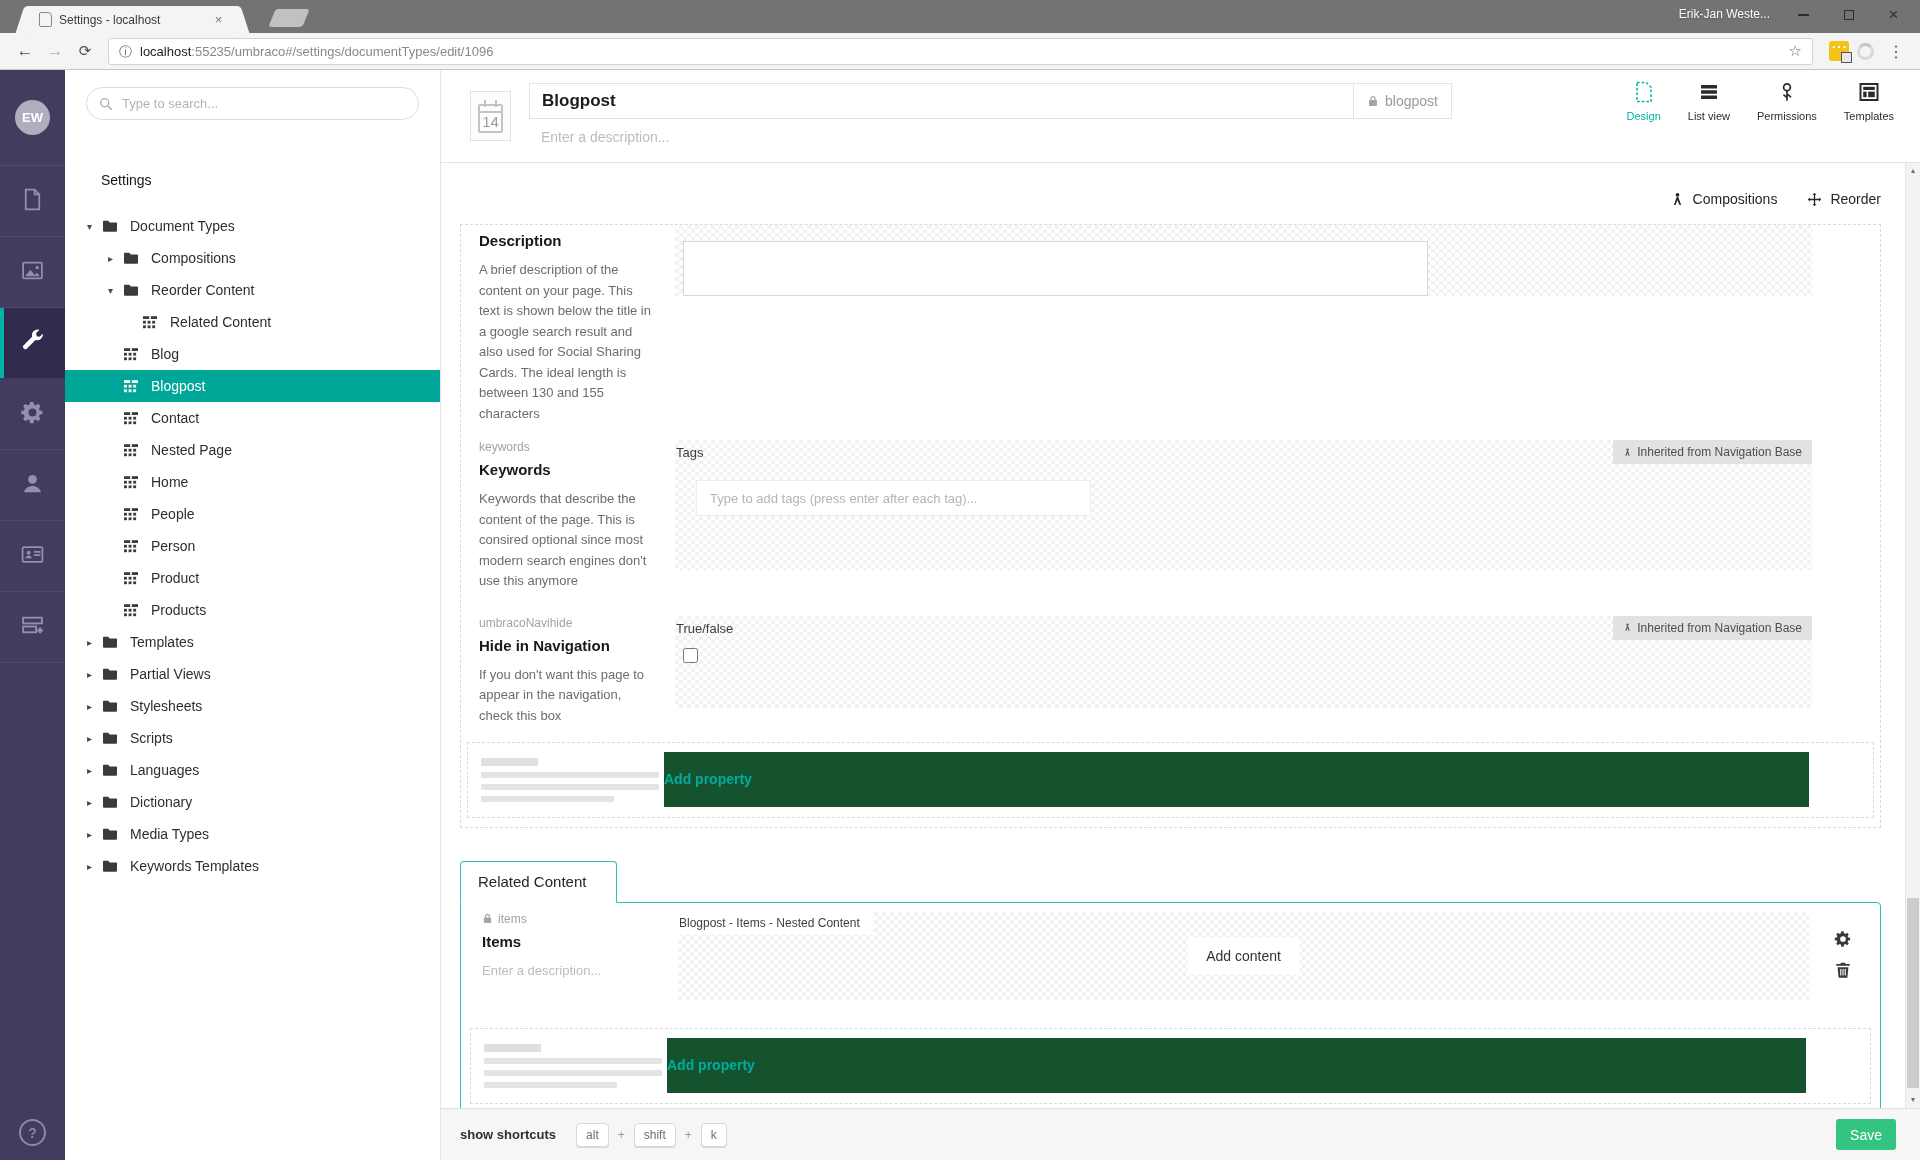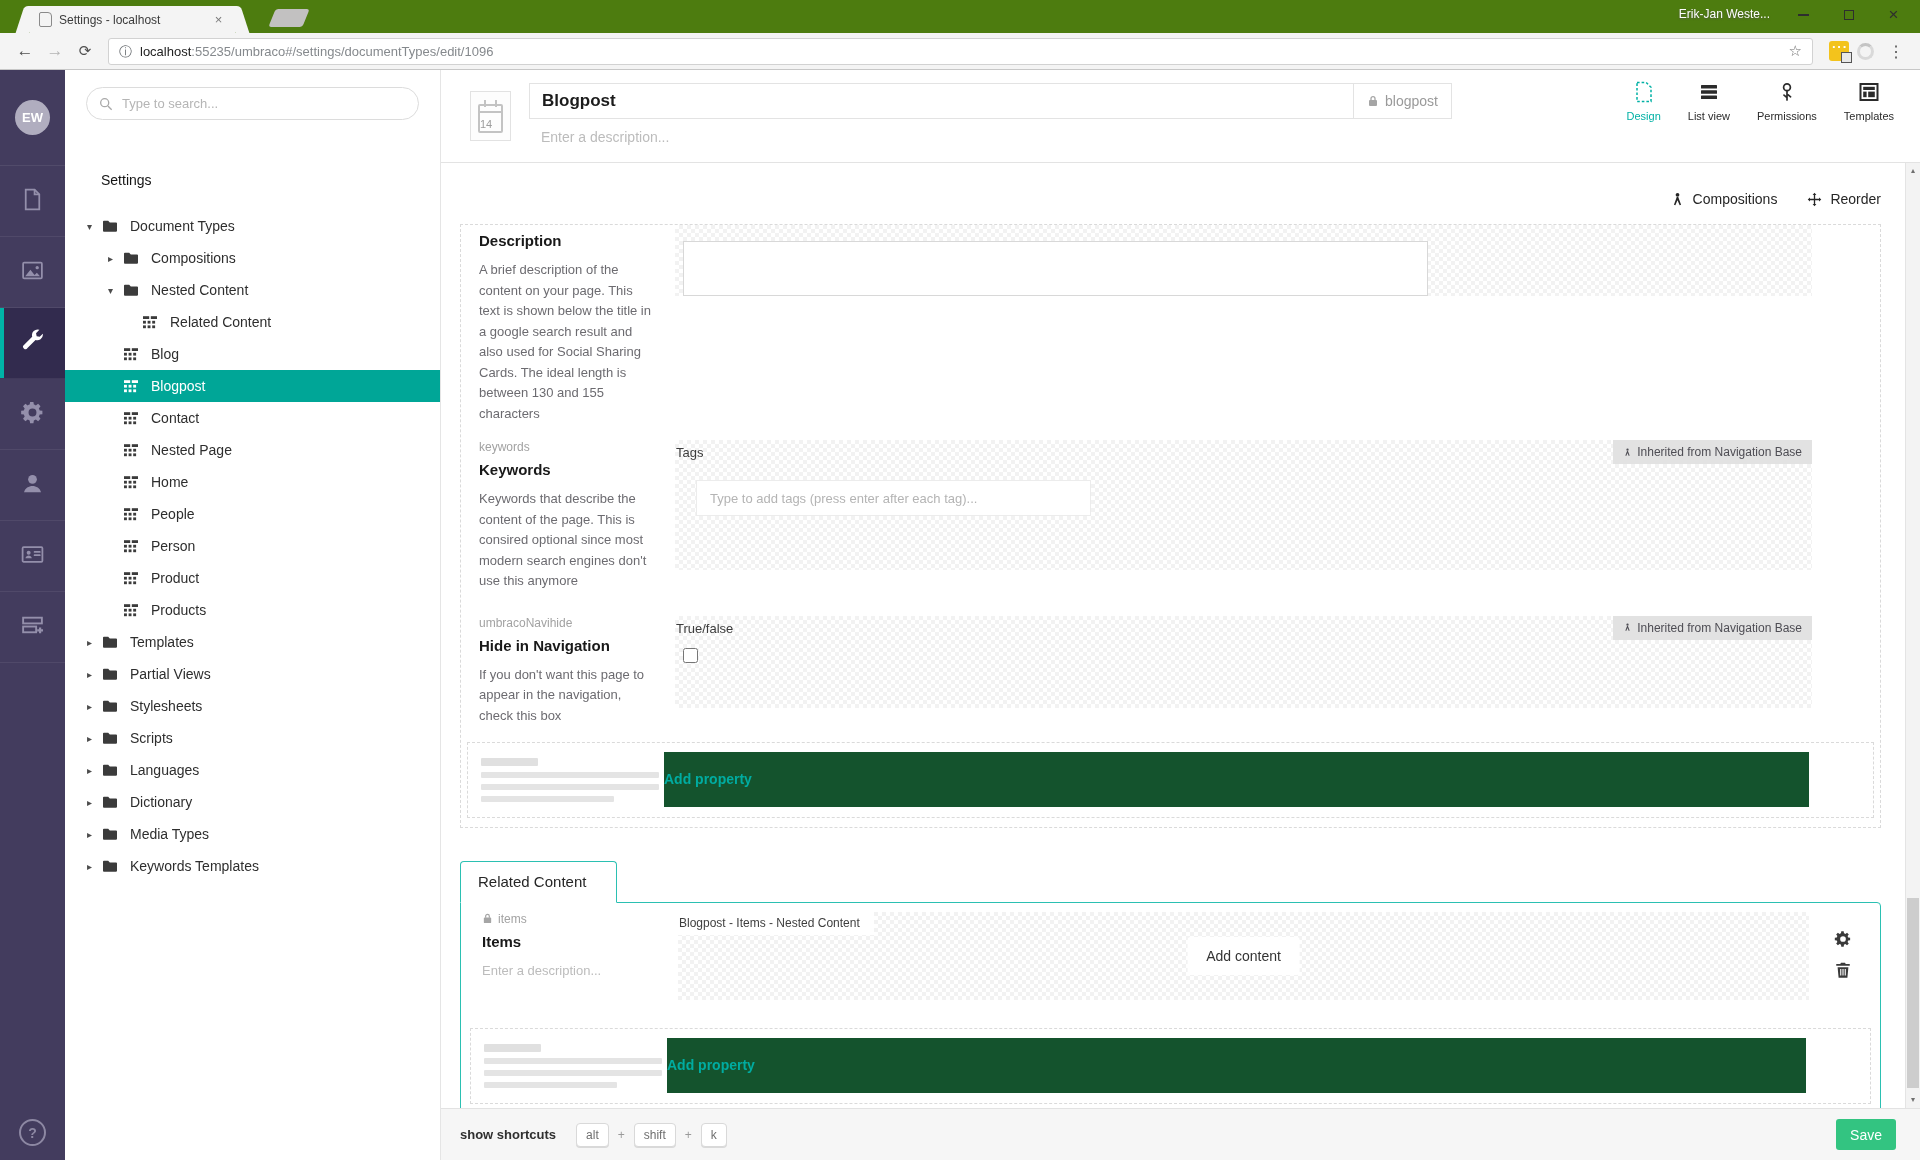"Settings - localhost" .tabstrip { background: #4d7c0f -> #737373 }
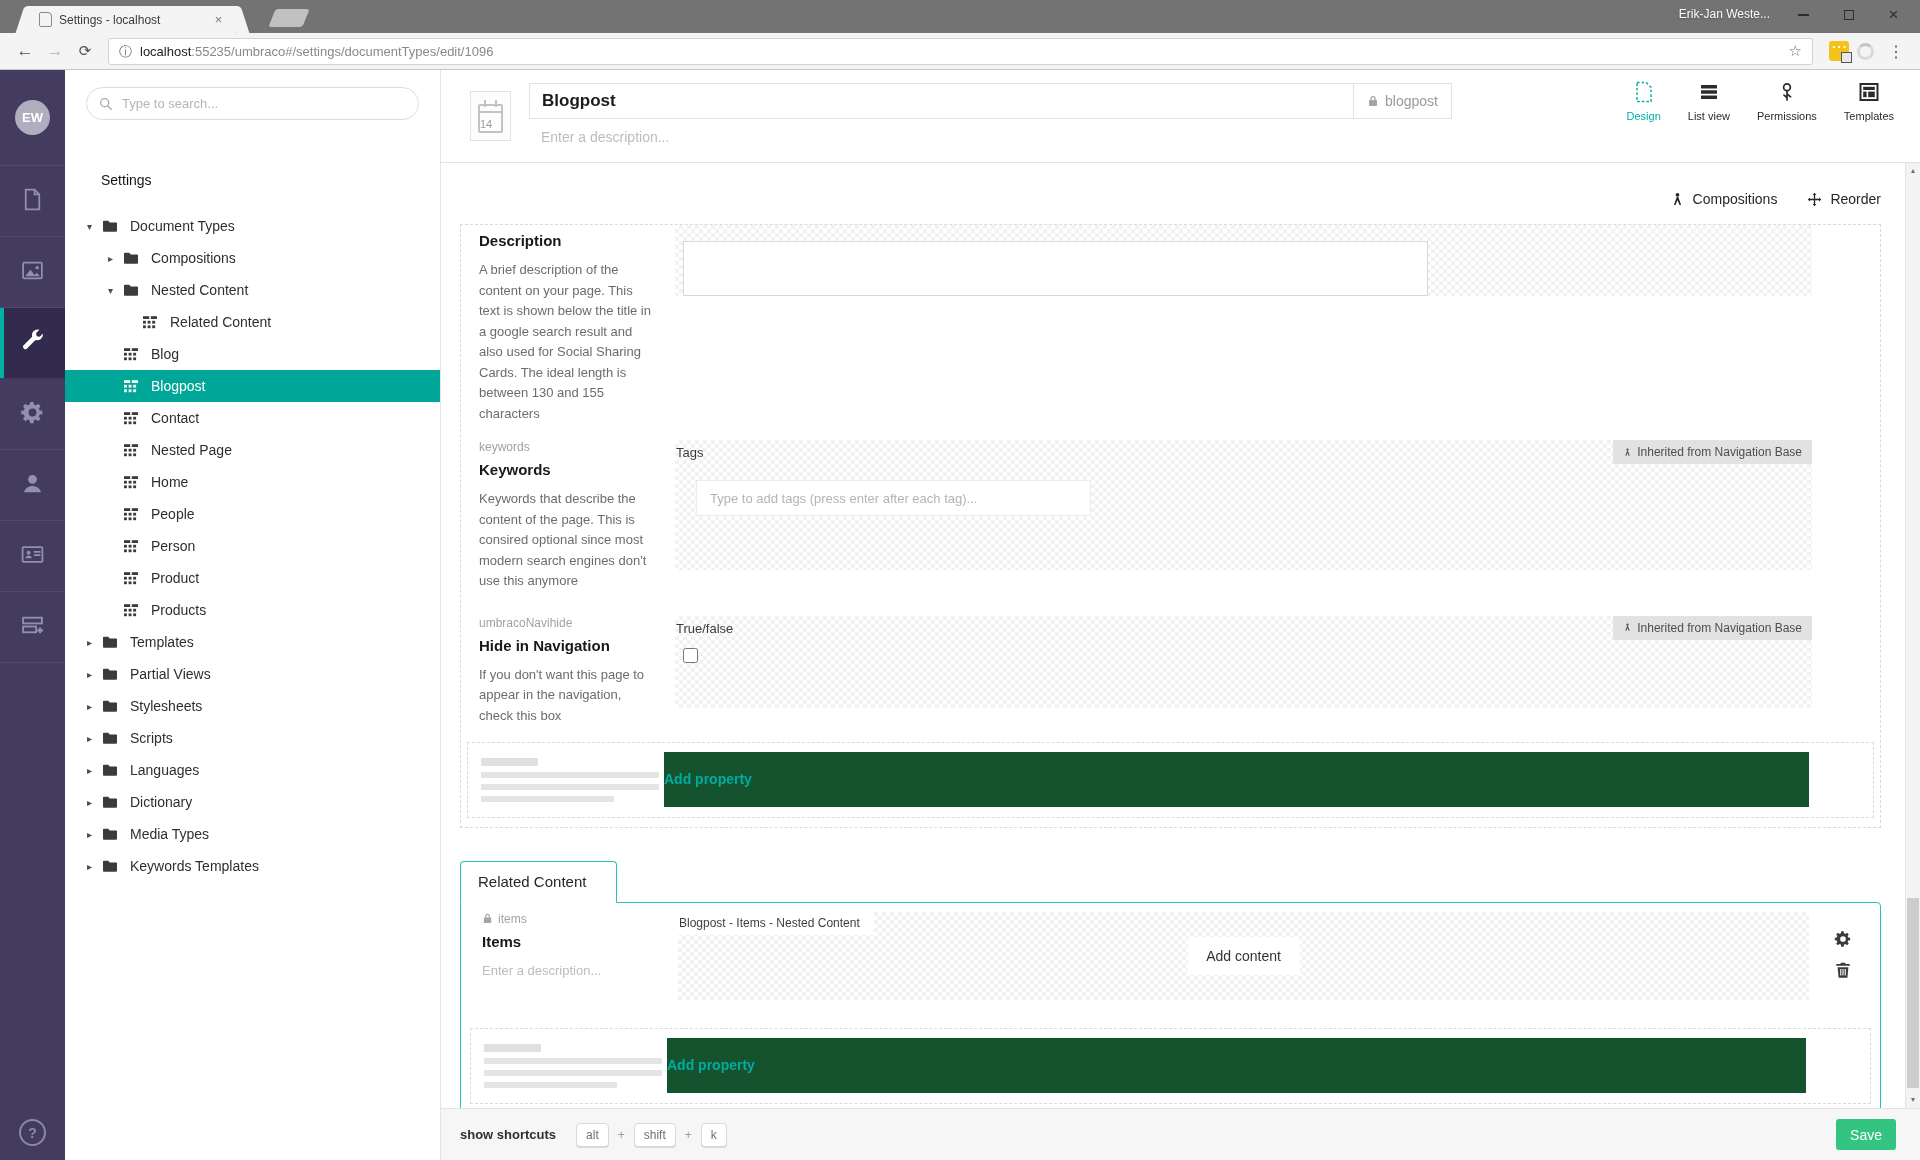"14" .cal .cal-num { font-size: 11px -> 15px; text-align: left -> center }
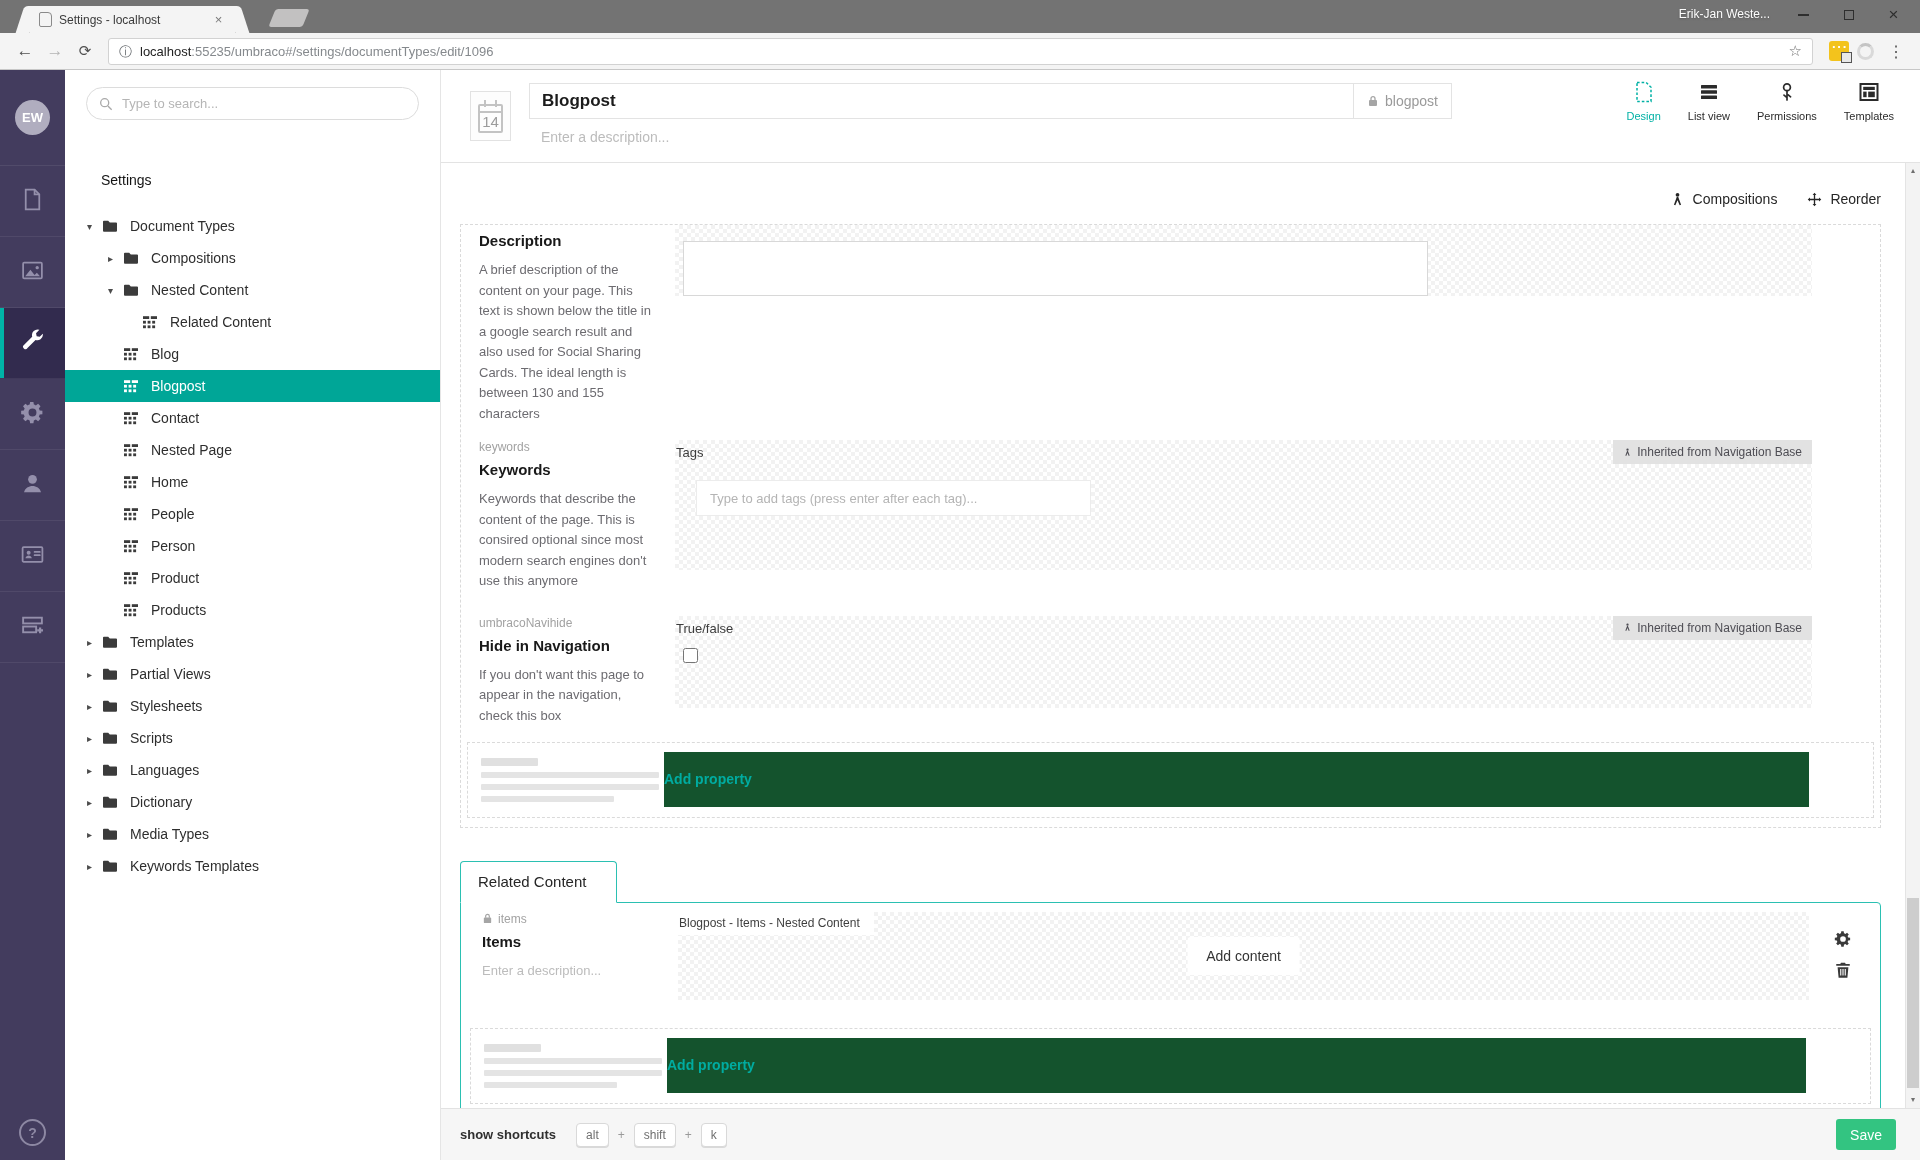"Nested Content" span.t-label { text: Nested -> Reorder }
